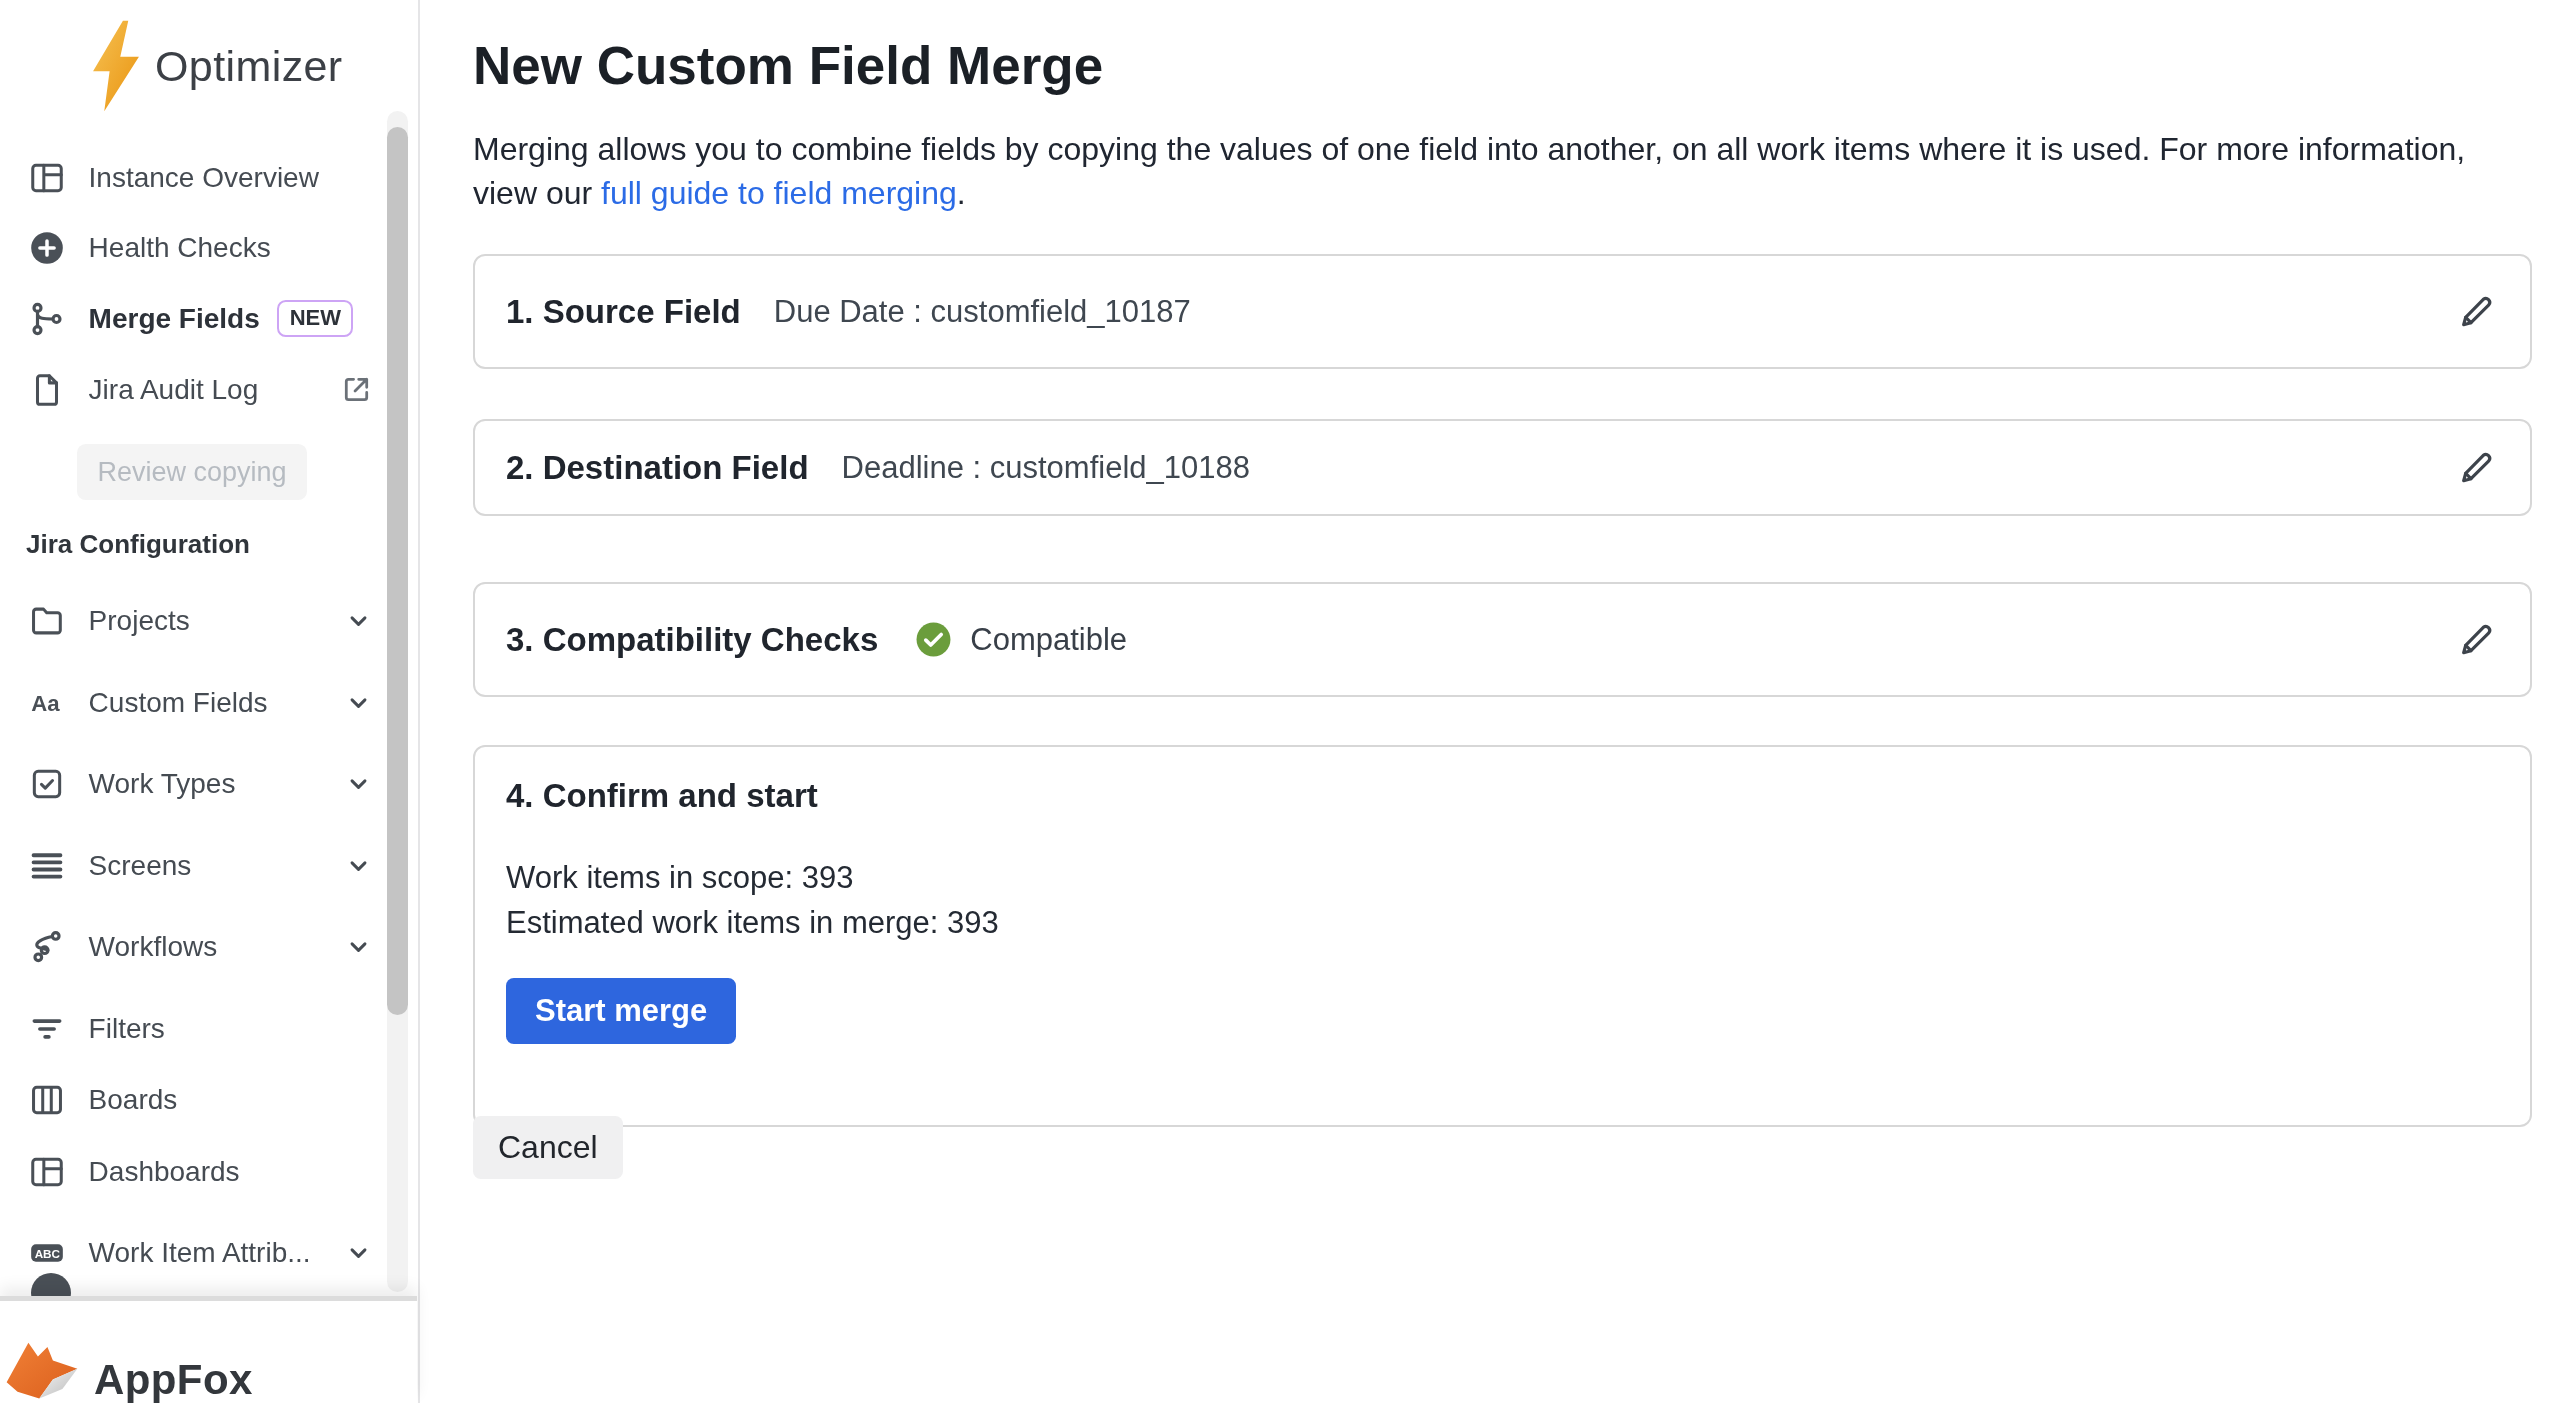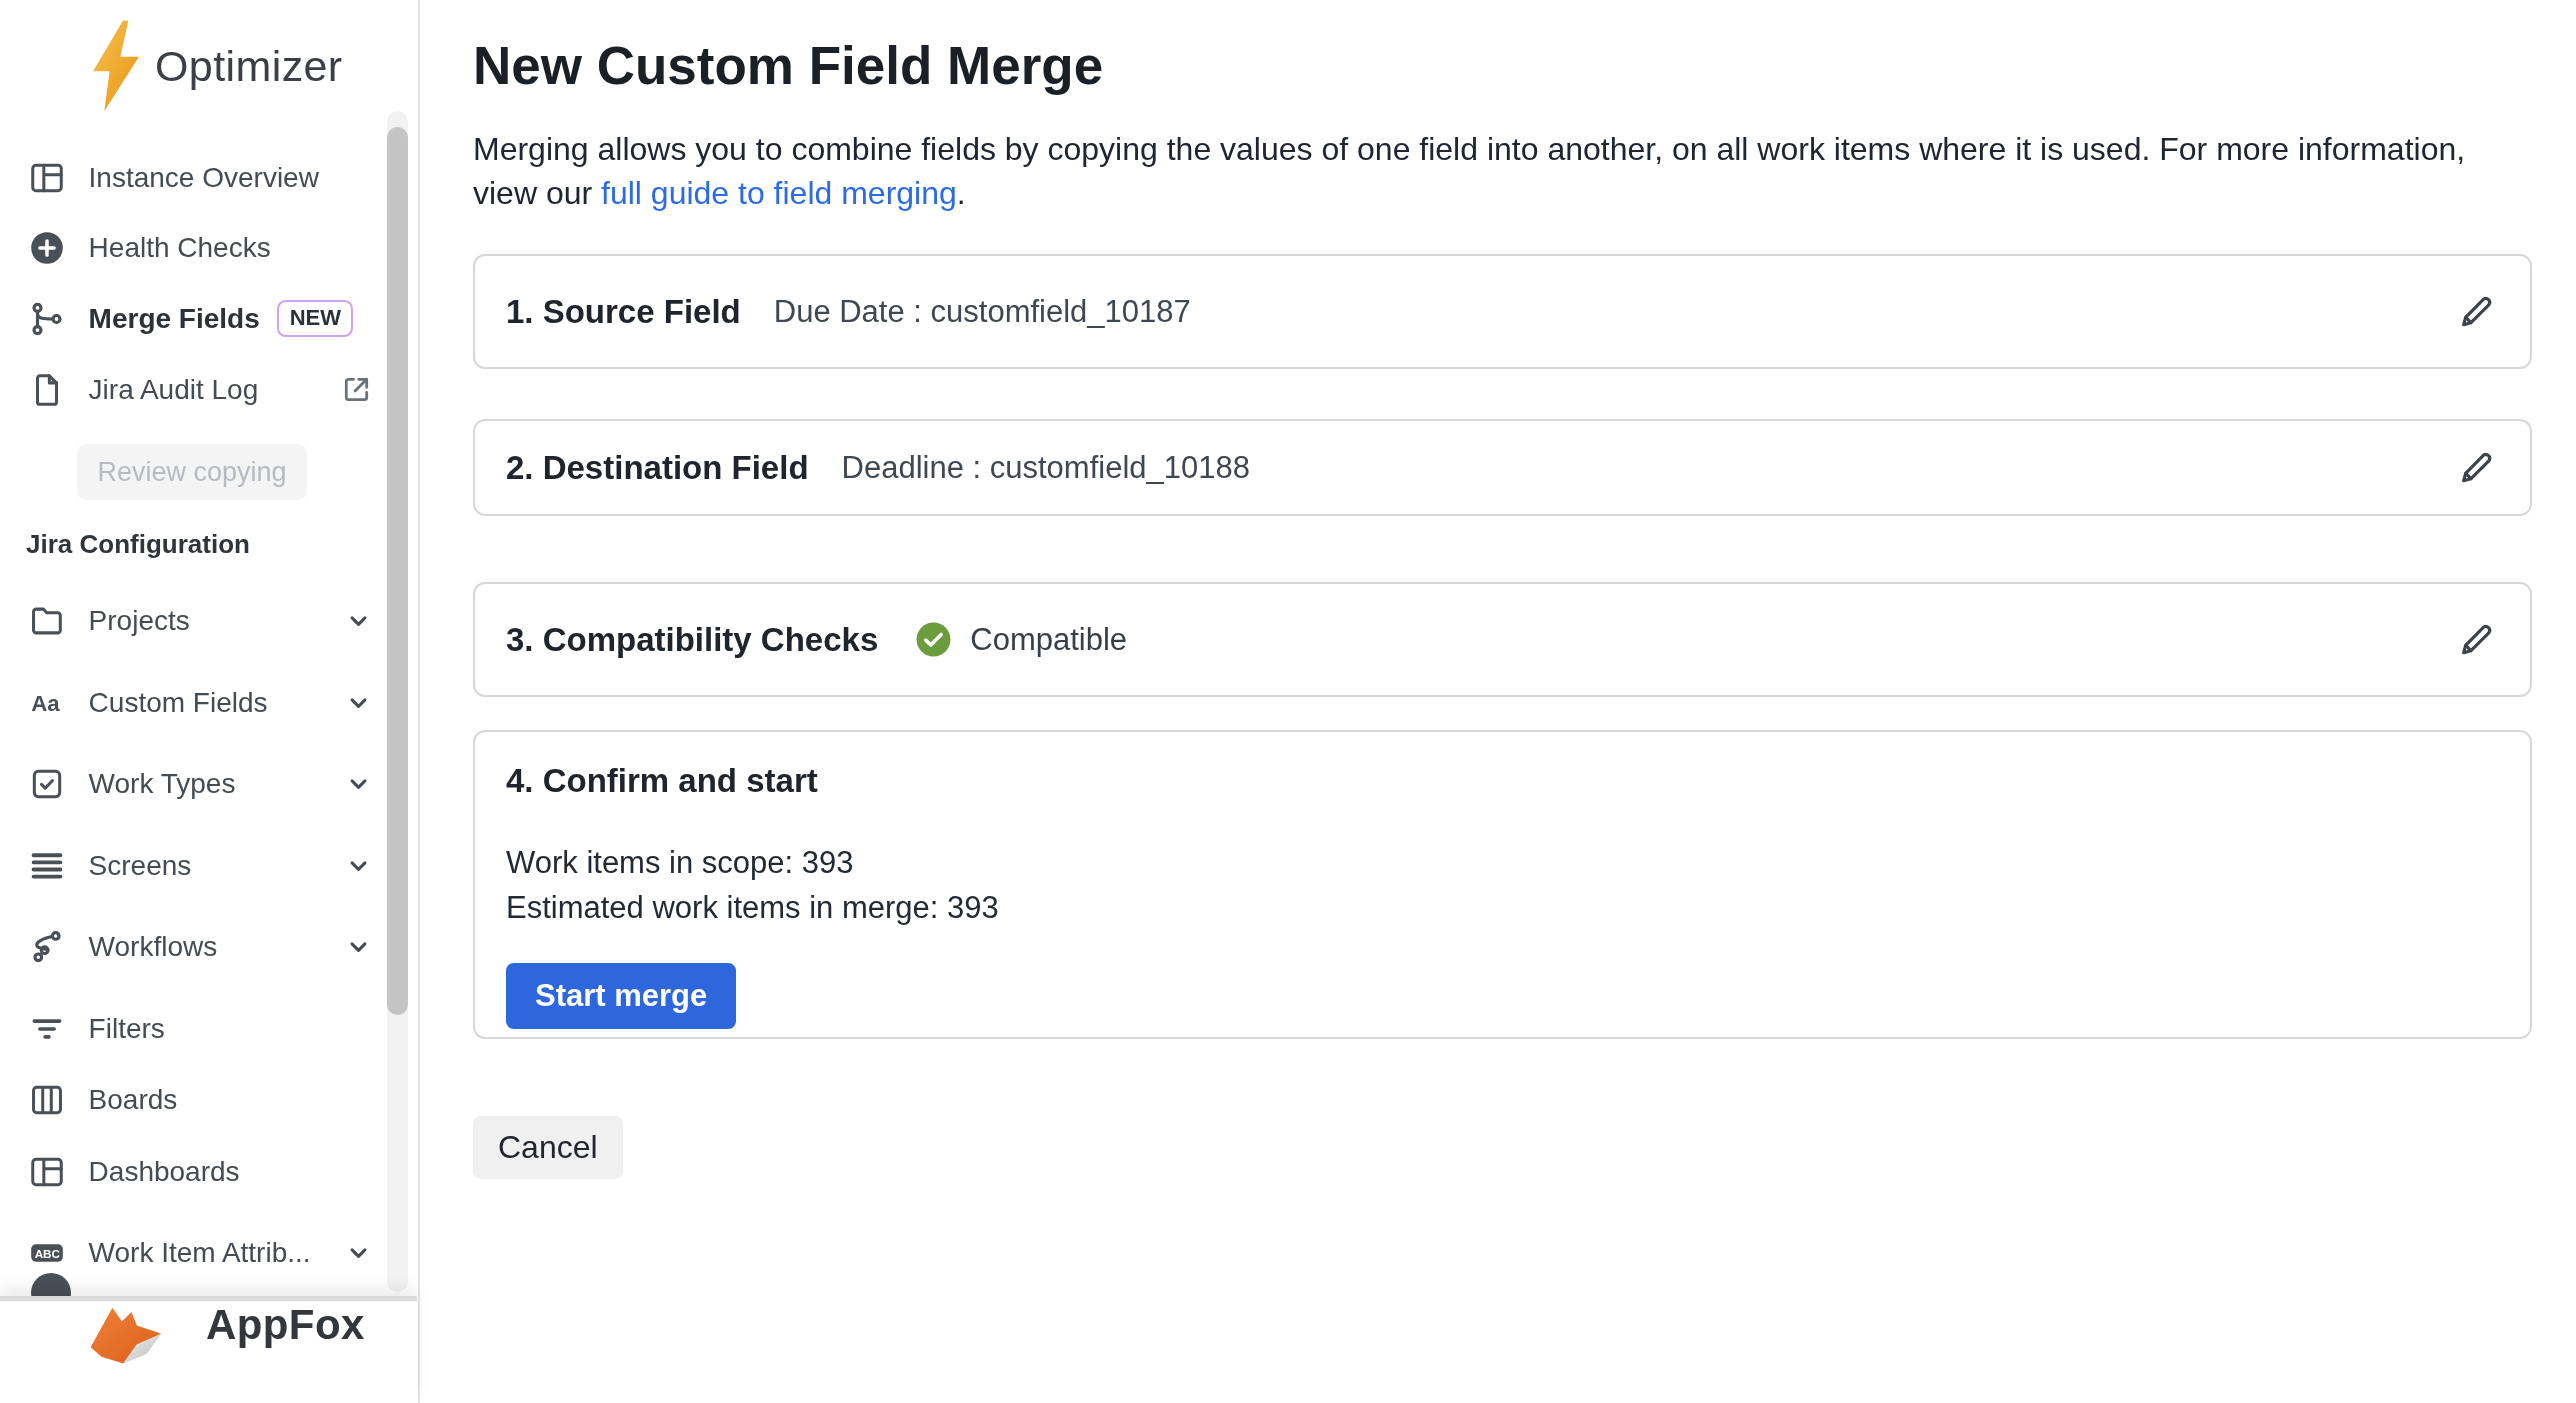"4. Confirm and start" div.card { height: 309px -> 382px; top: 730px -> 745px }
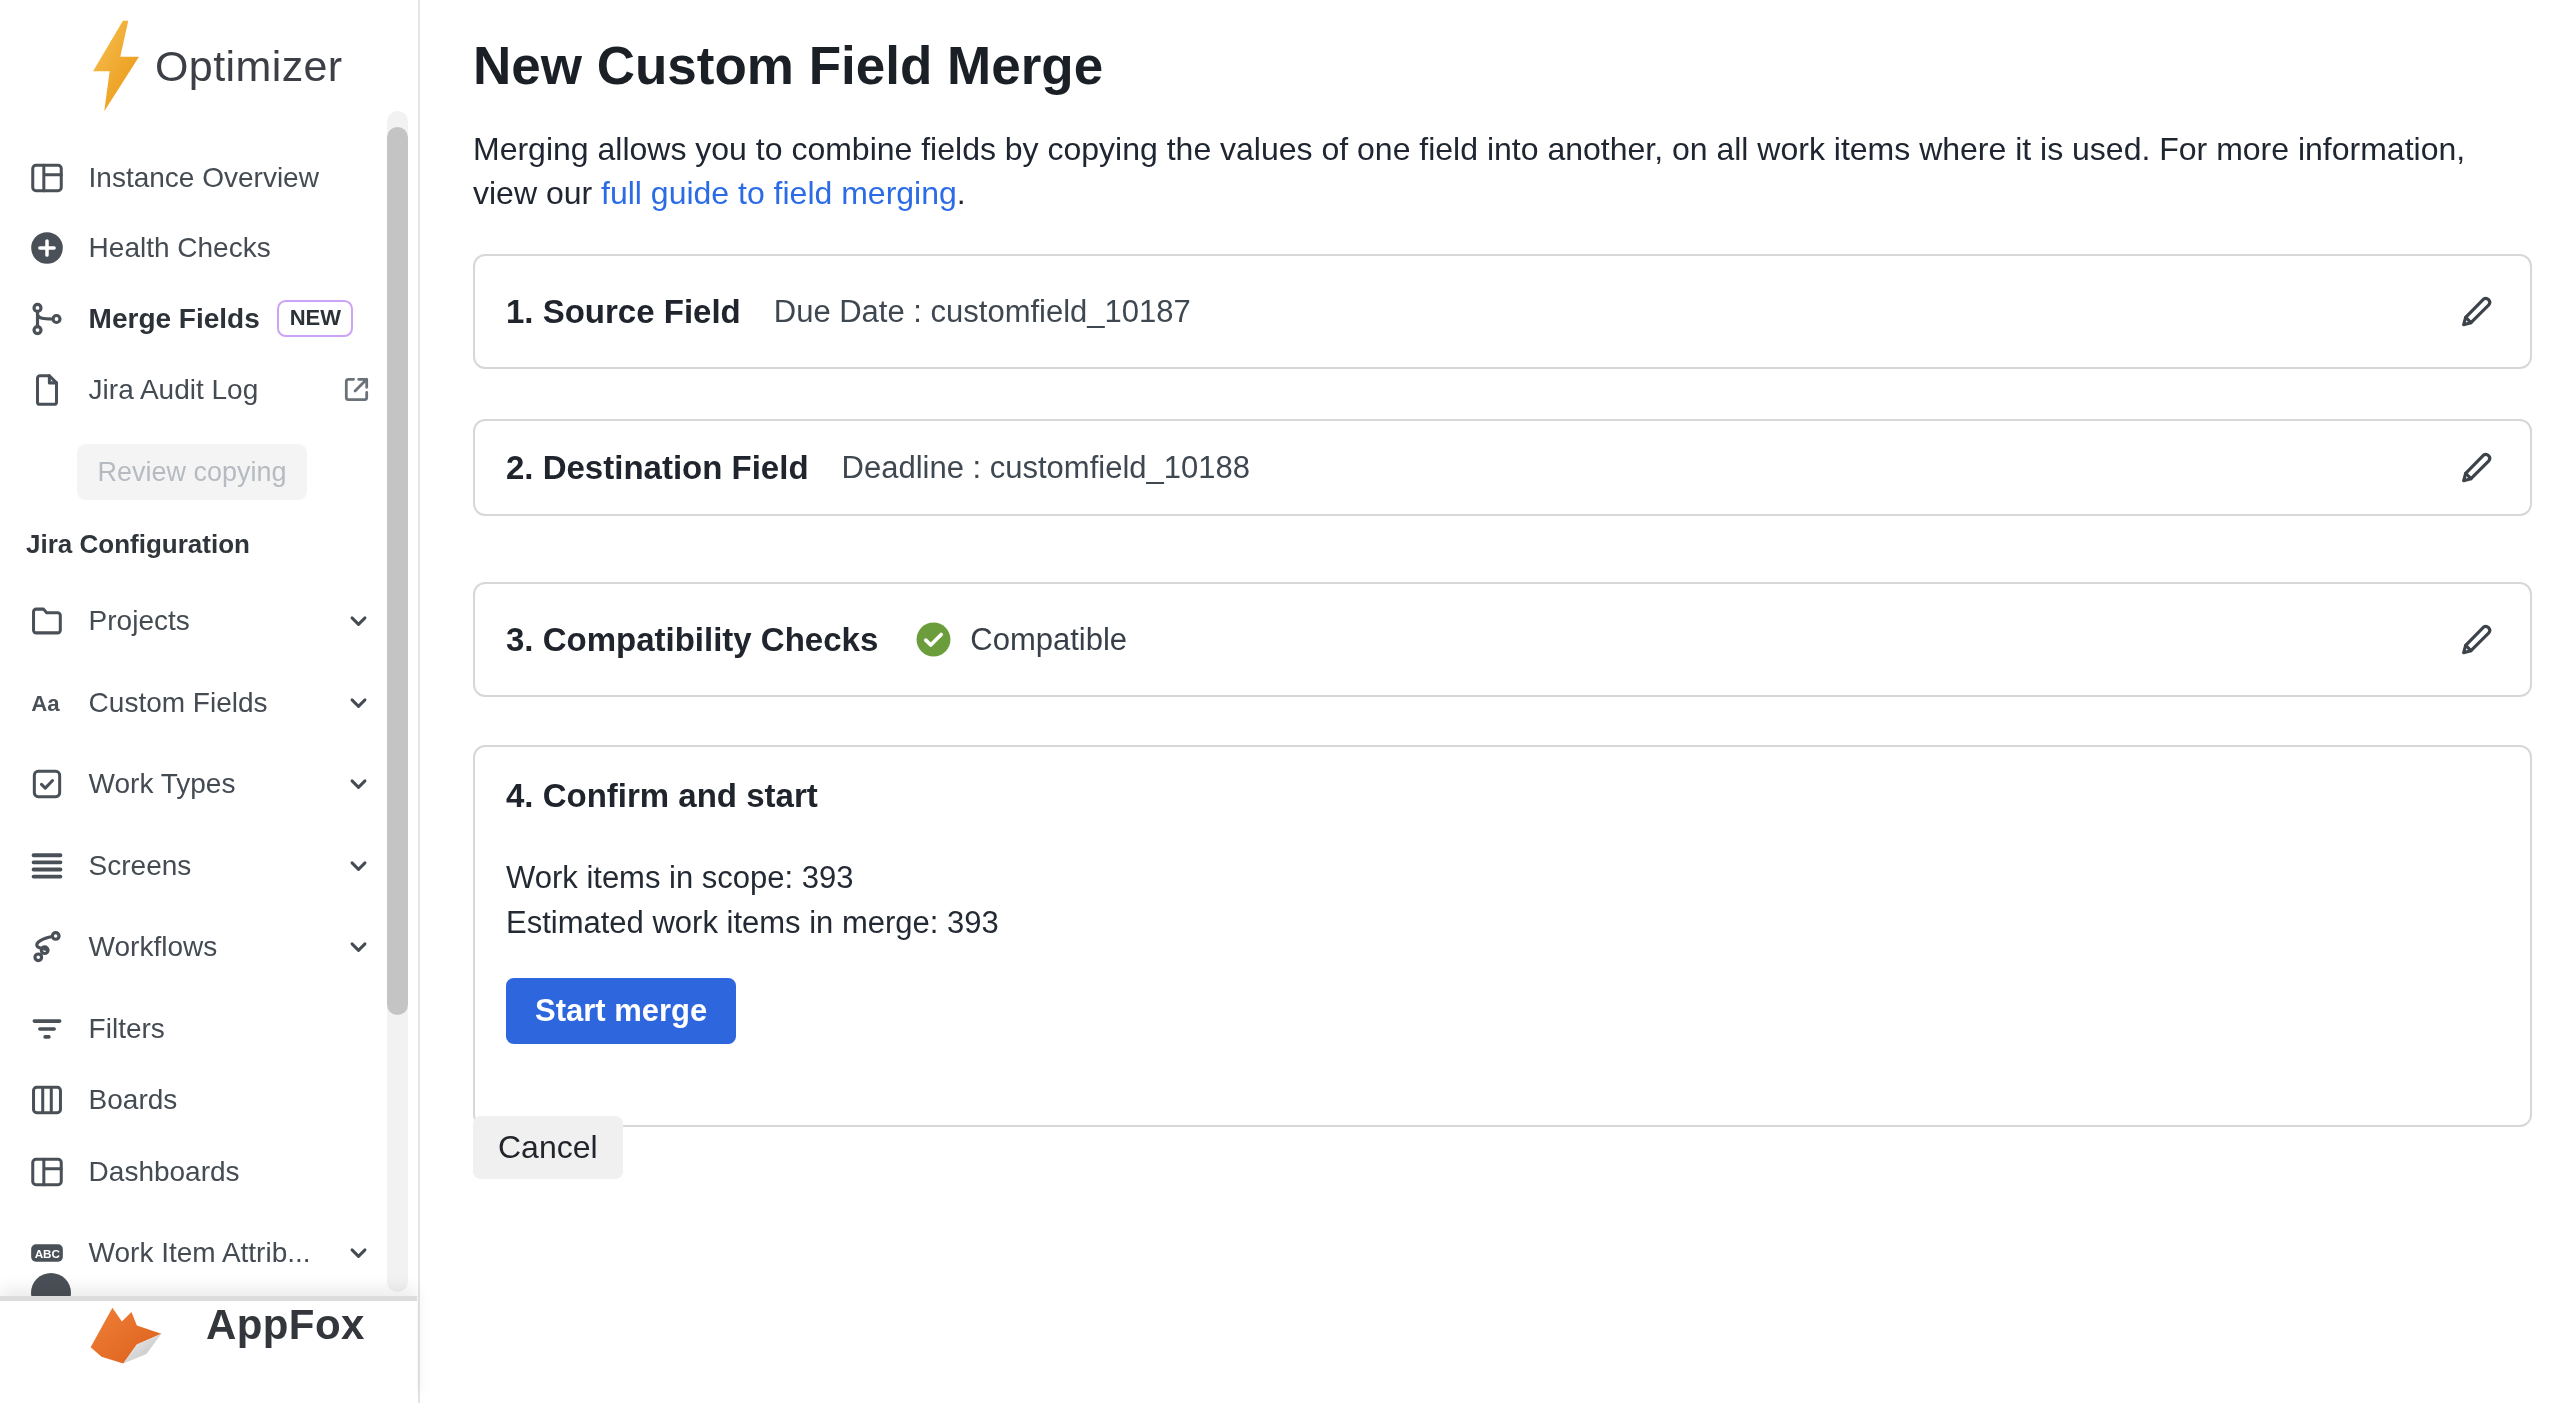"AppFox" .sidebar-footer { align-items: flex-start -> flex-end; gap: 38px -> 10px; padding-left: 84px -> none }
